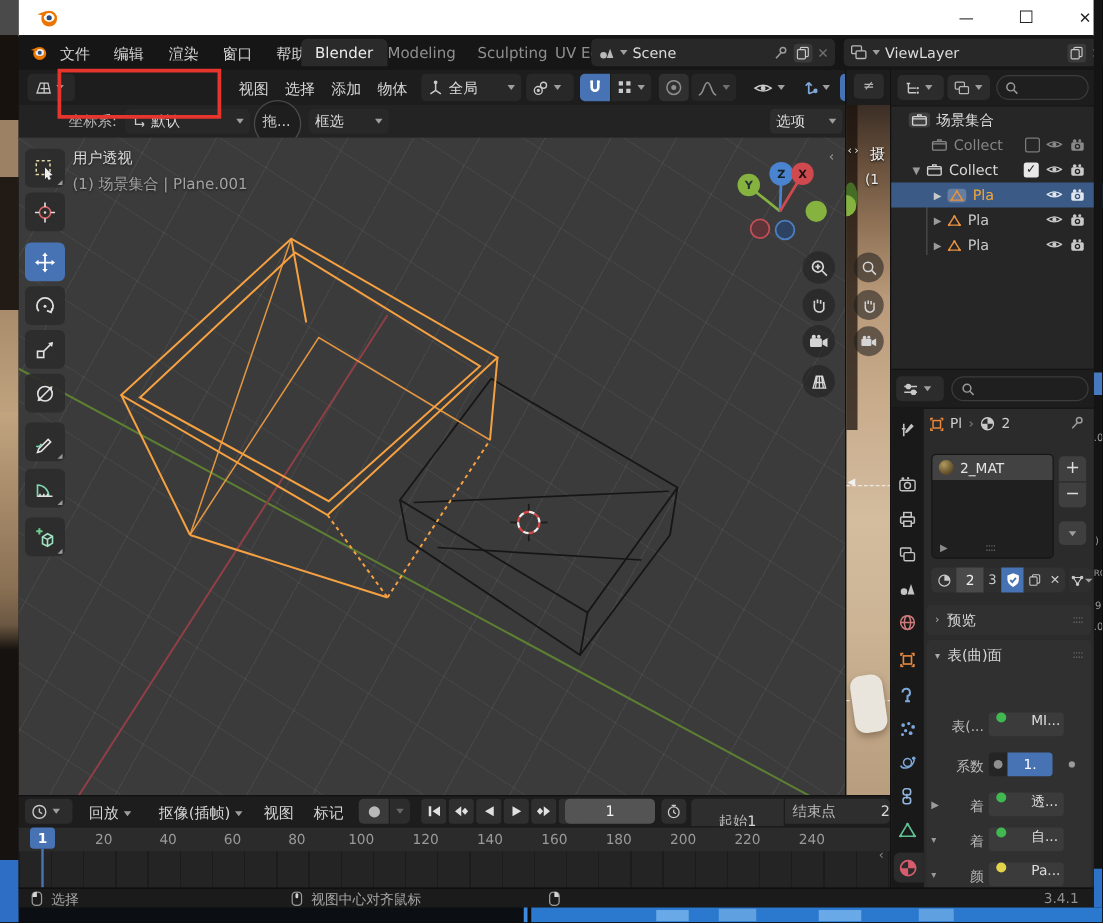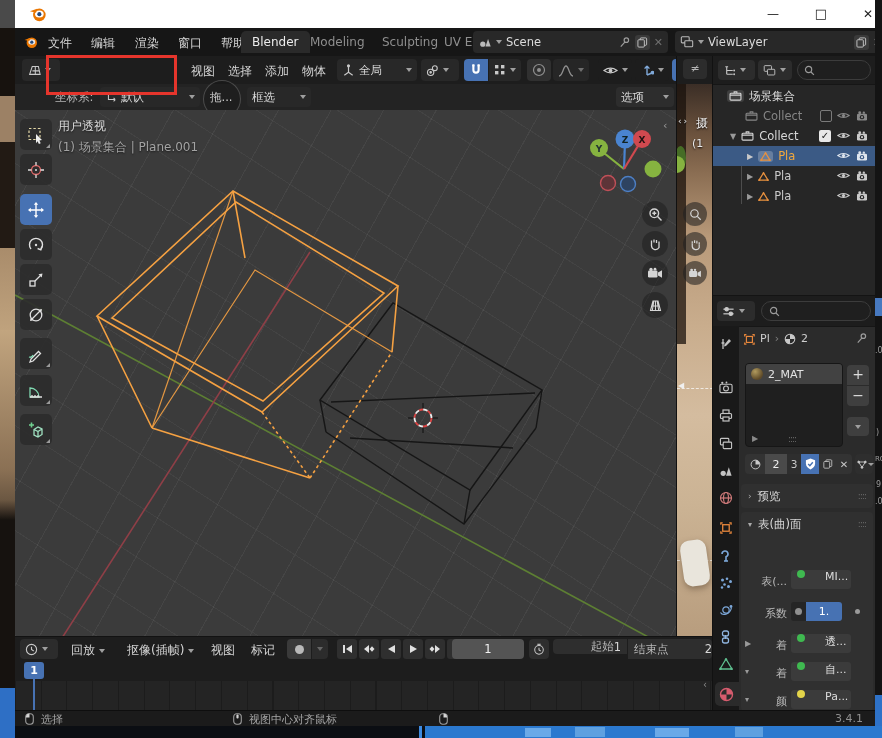"起始" div.abs { height: 15px -> 36px; justify-content: flex-end -> center }
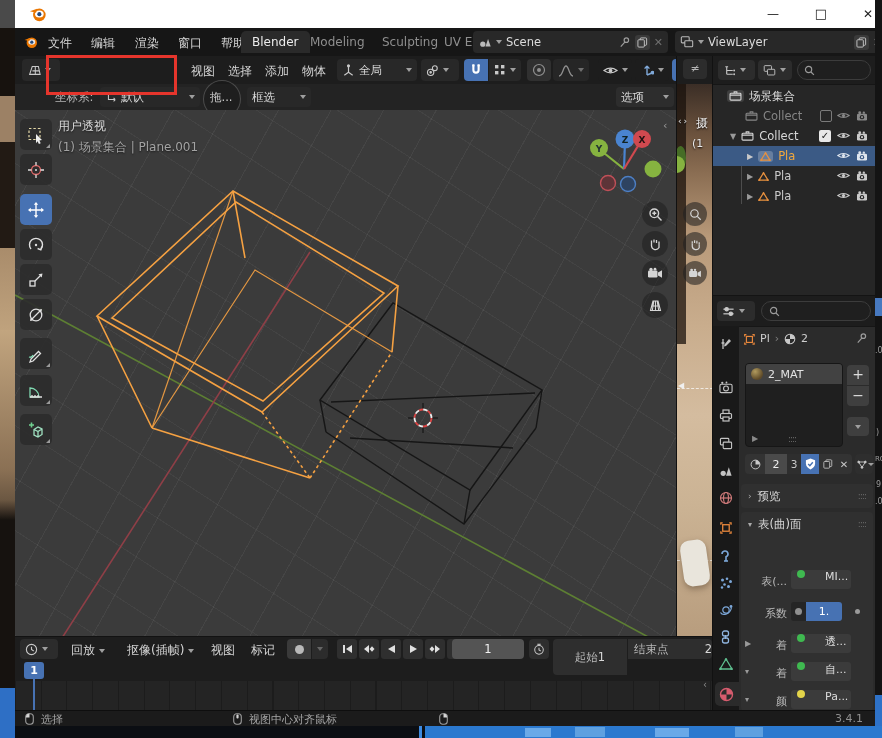"20" div.abs { html: none -> <div> <span>20</span> <span>40</span> <span>60</span> <span>80</span> <span>100</span> <span>120</span> <span>140</span> <span>160</span> <span>180</span> <span>200</span> <span>220</span> <span>240</span> </div> }
